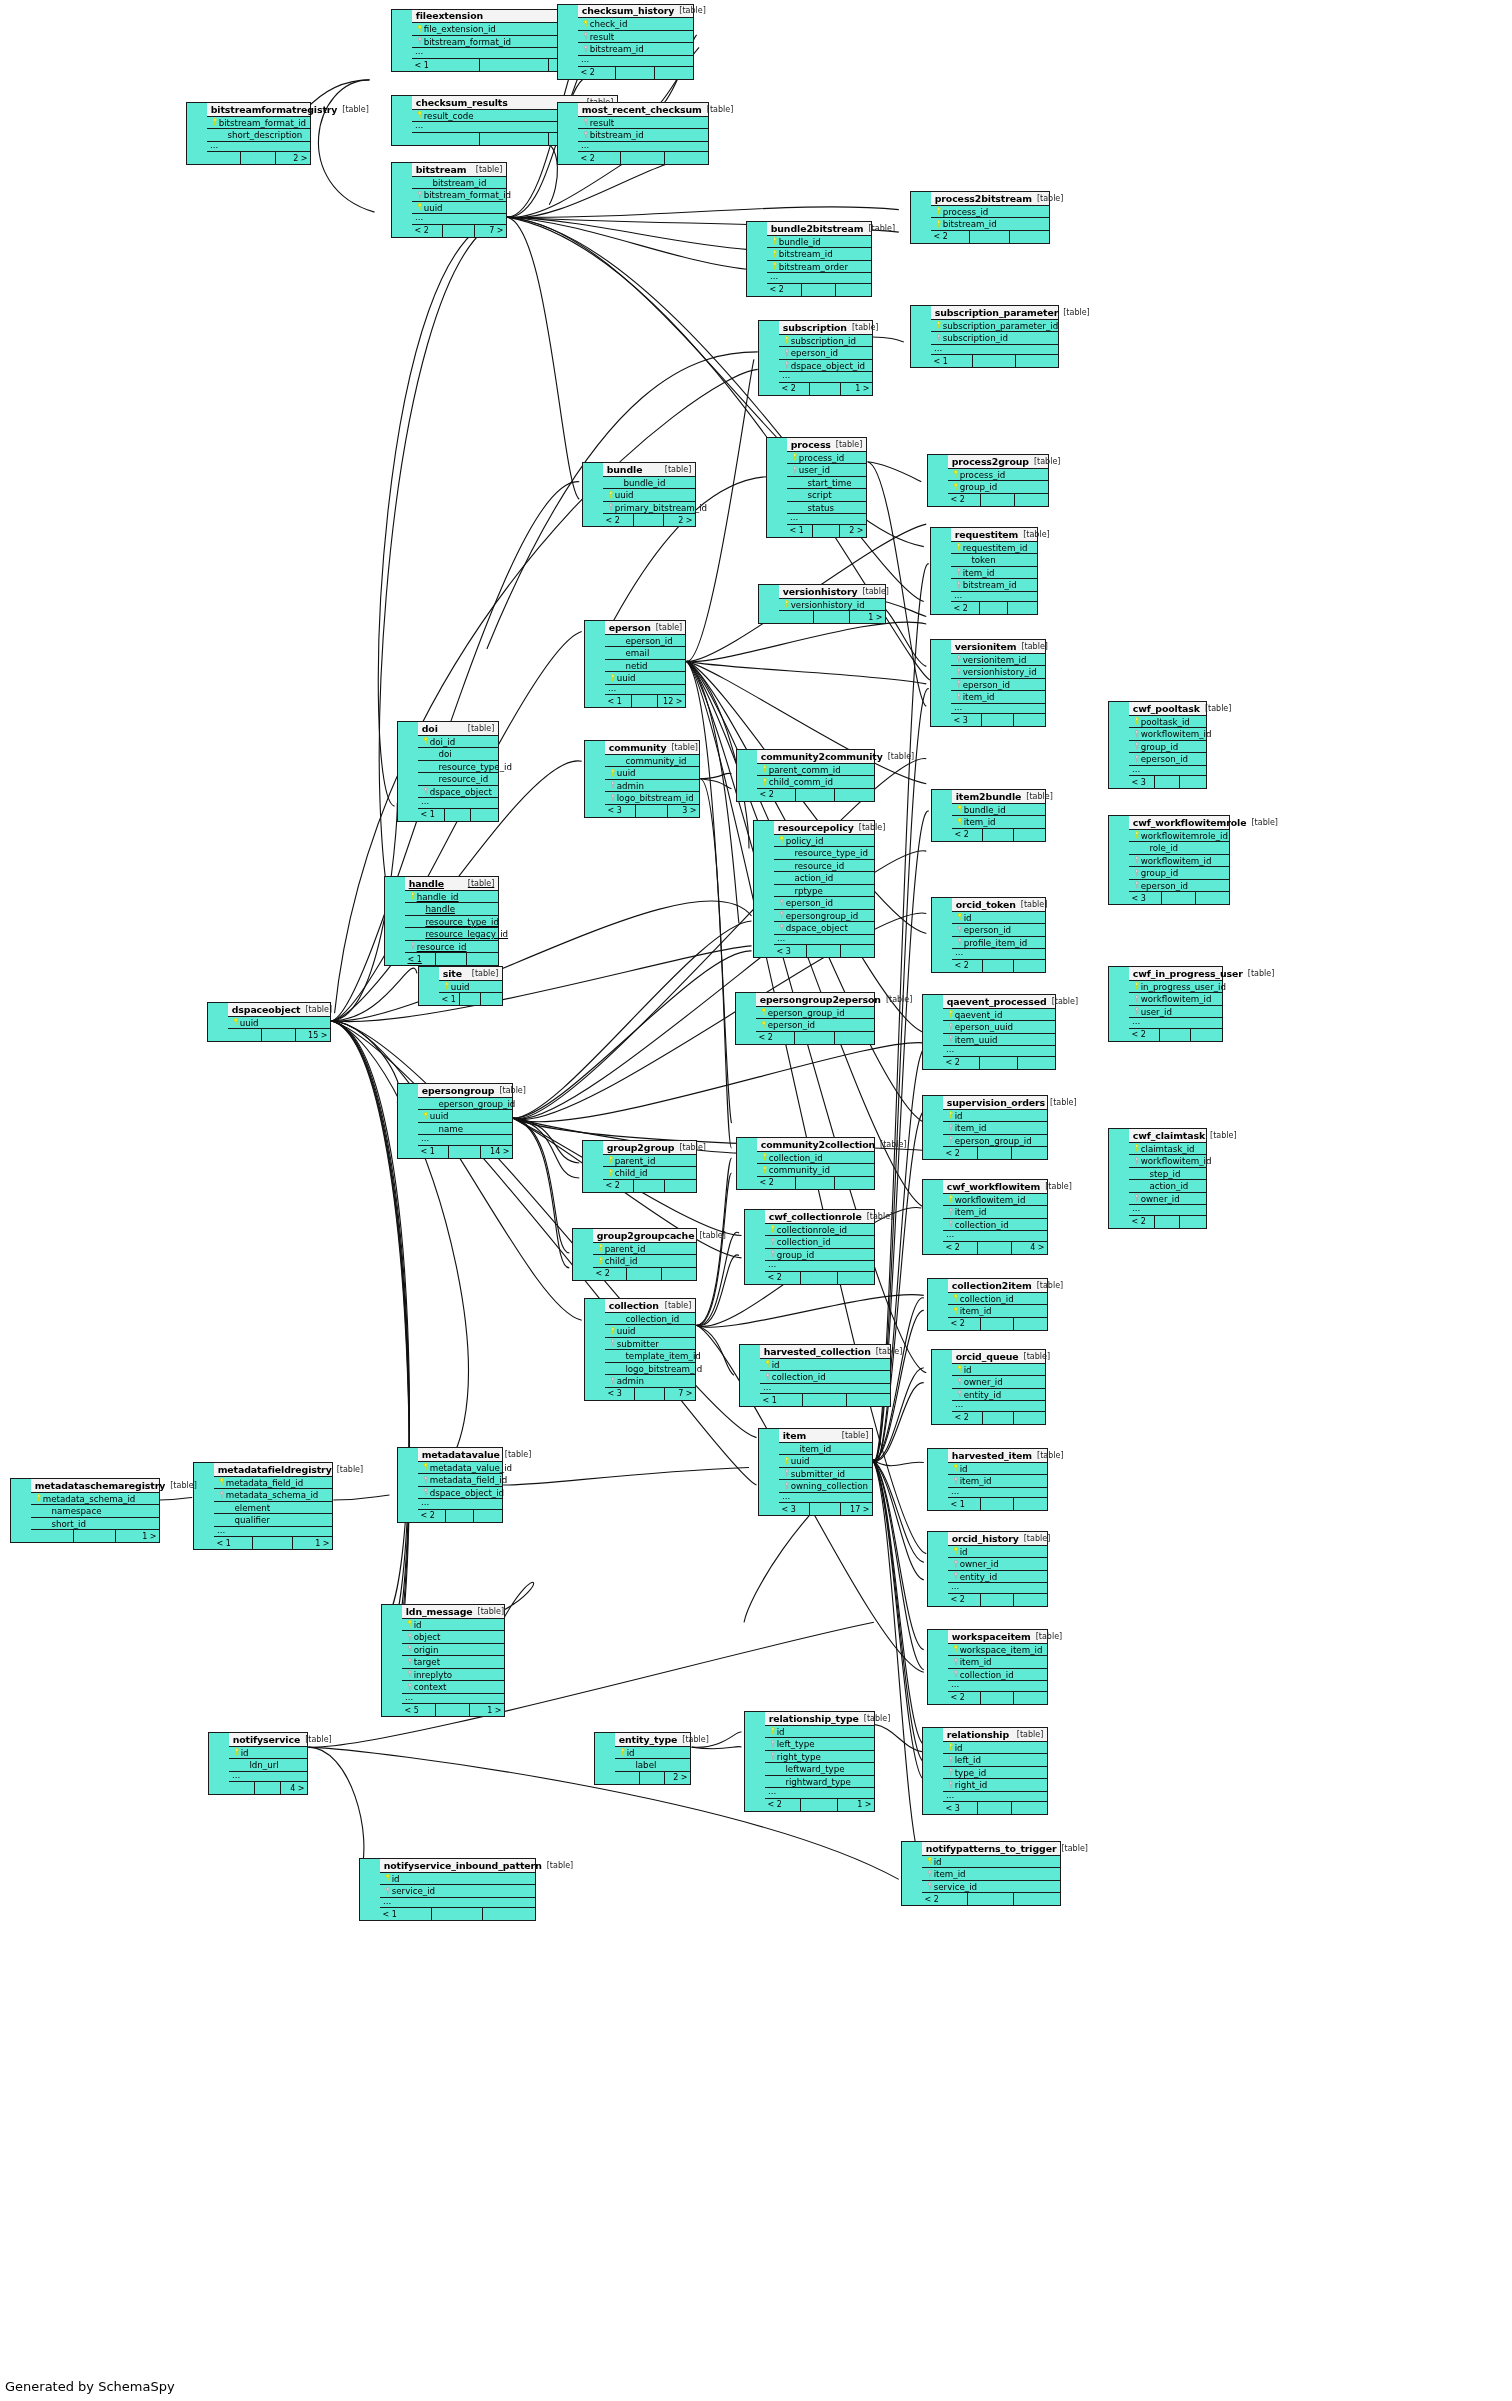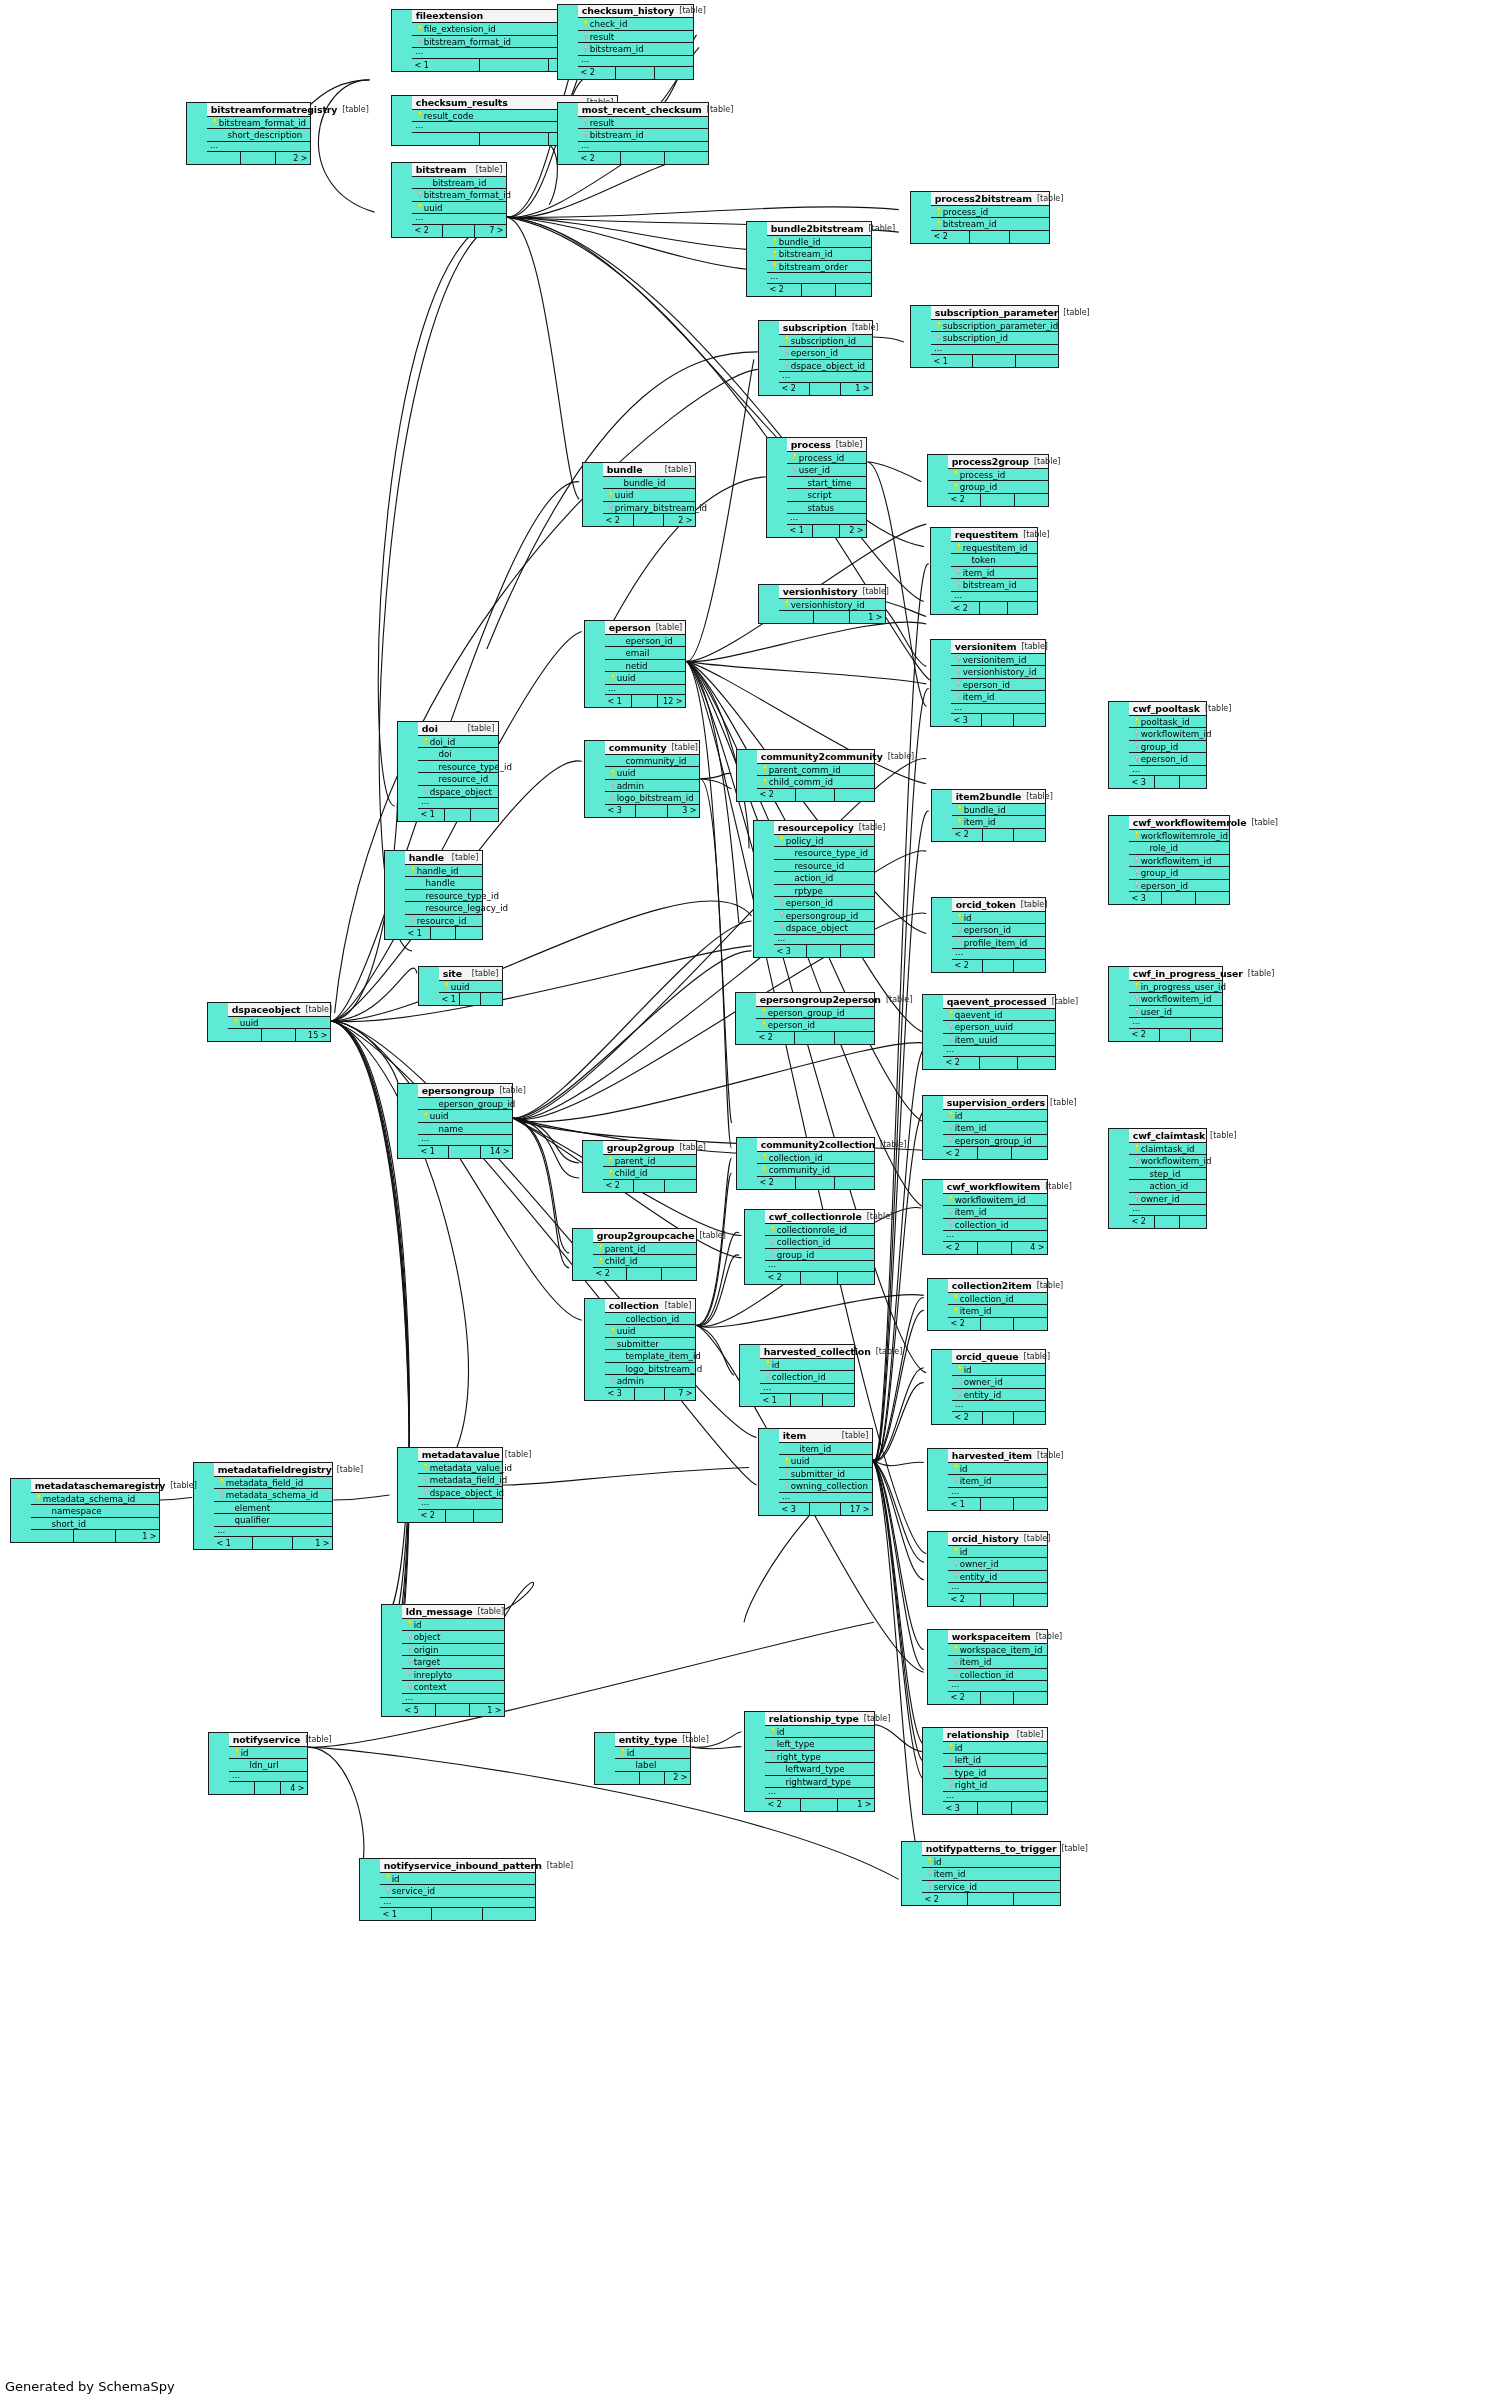"handle" div.tbl { text-decoration: none -> underline; top: 850px -> 876px; width: 99px -> 115px }
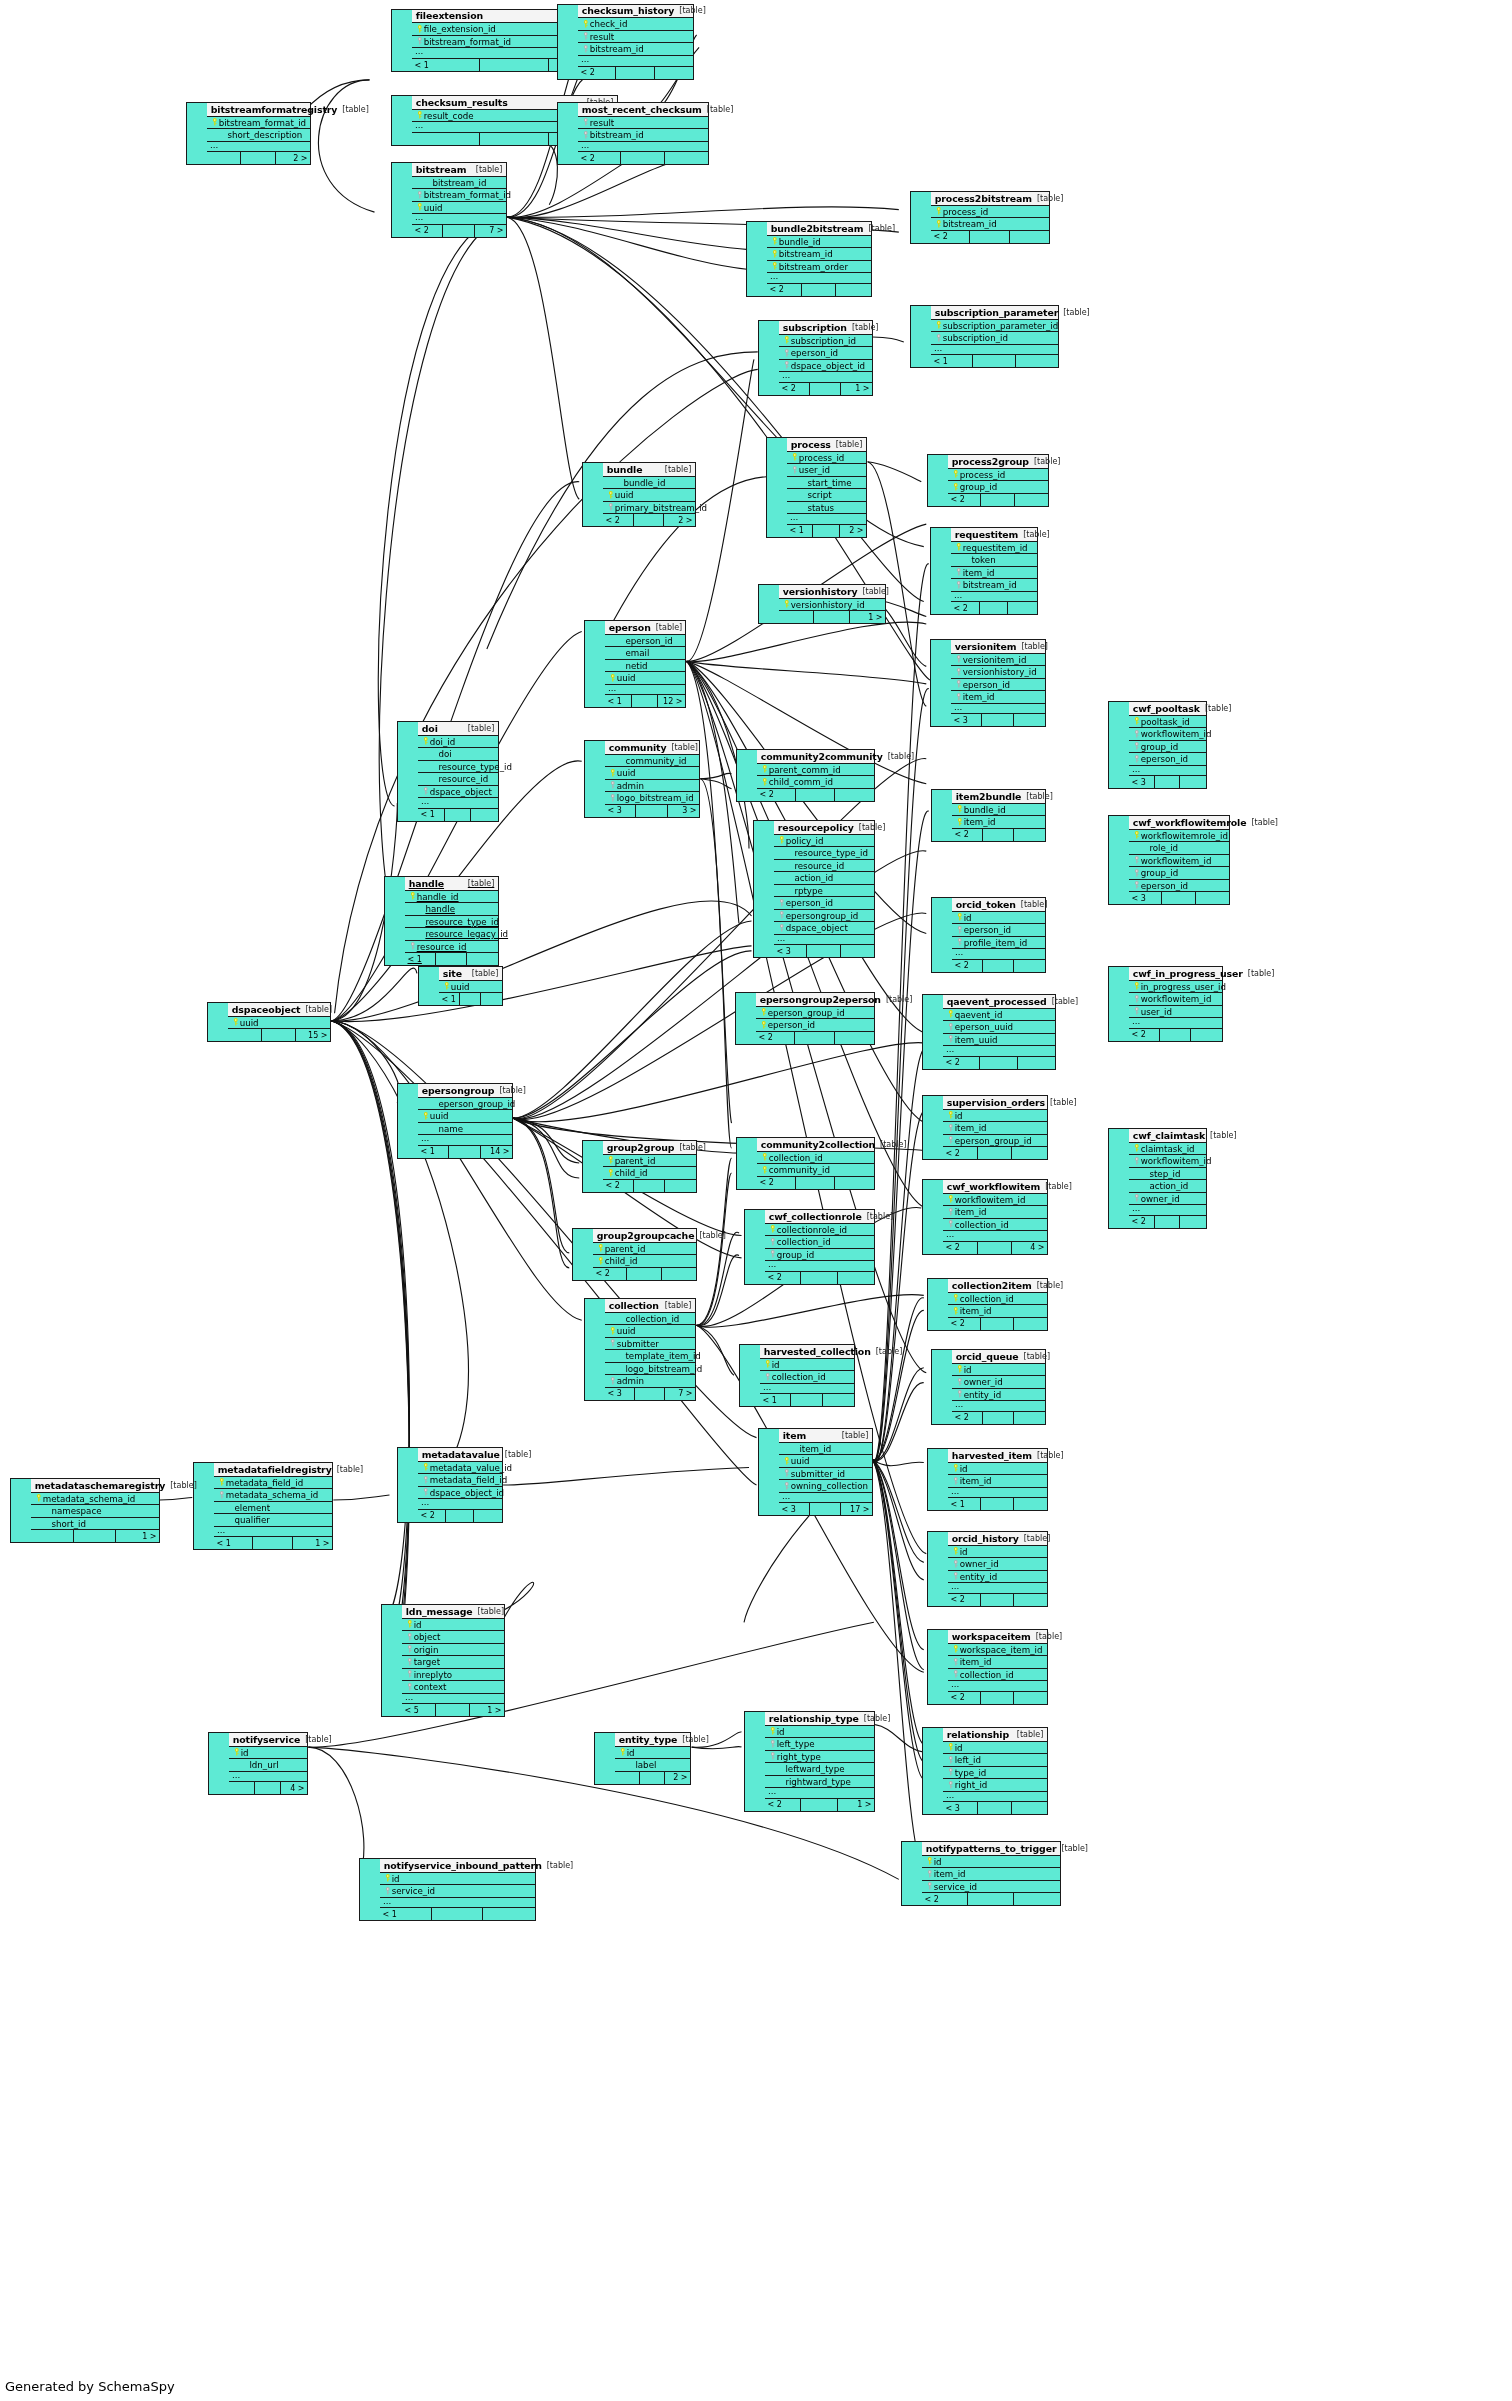"harvested_collection" div.tbl { width: 116px -> 152px }
